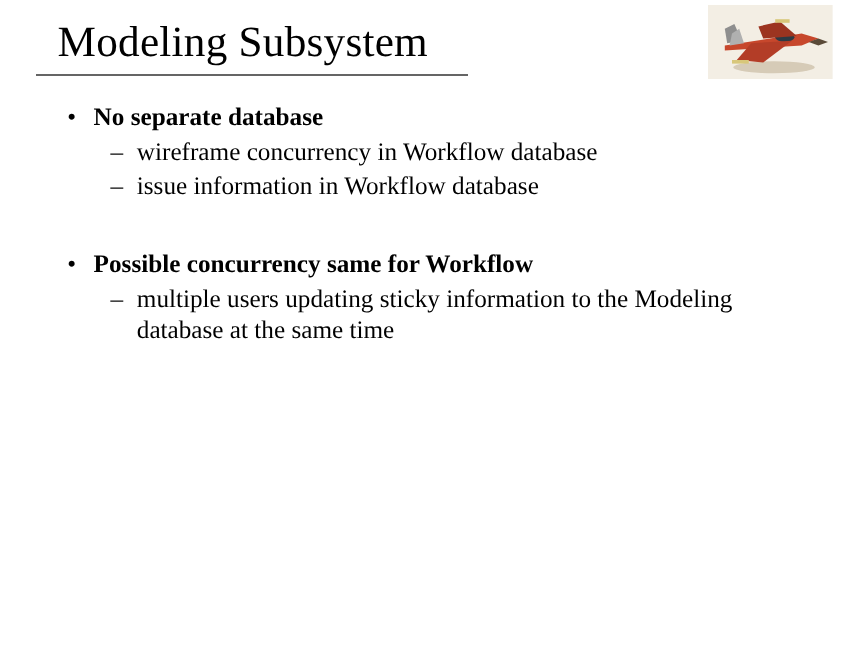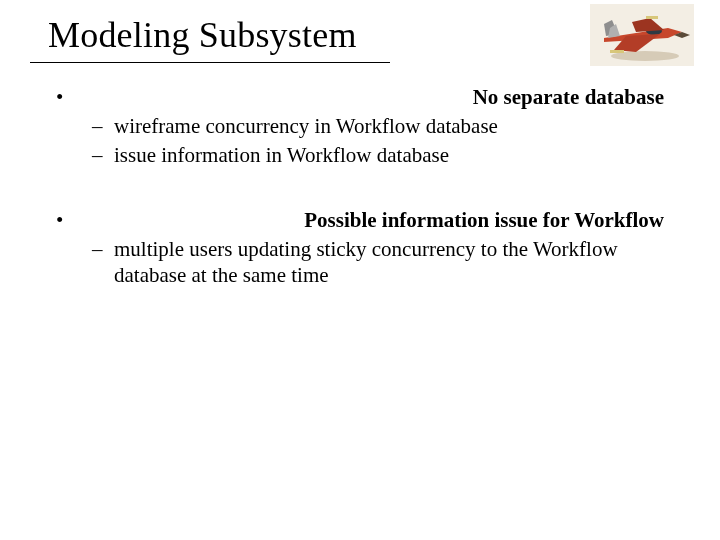"No separate database" .b1 .txt { text-align: right -> none }
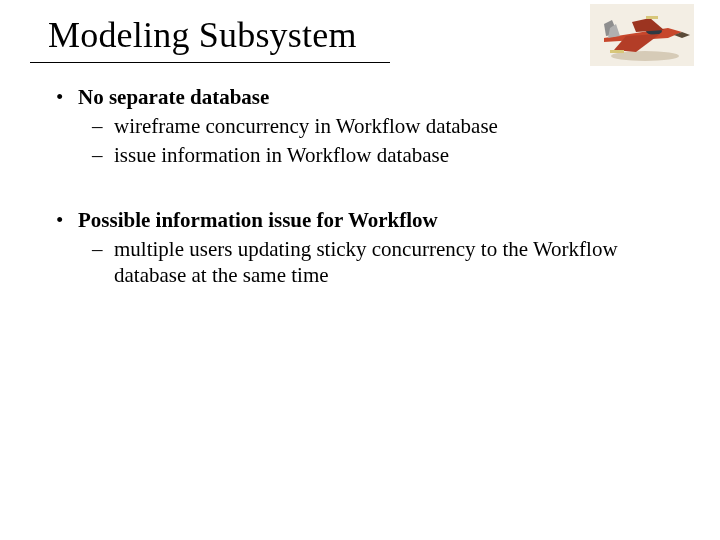"Possible information issue for Workflow" div.txt { text: information issue -> concurrency same }
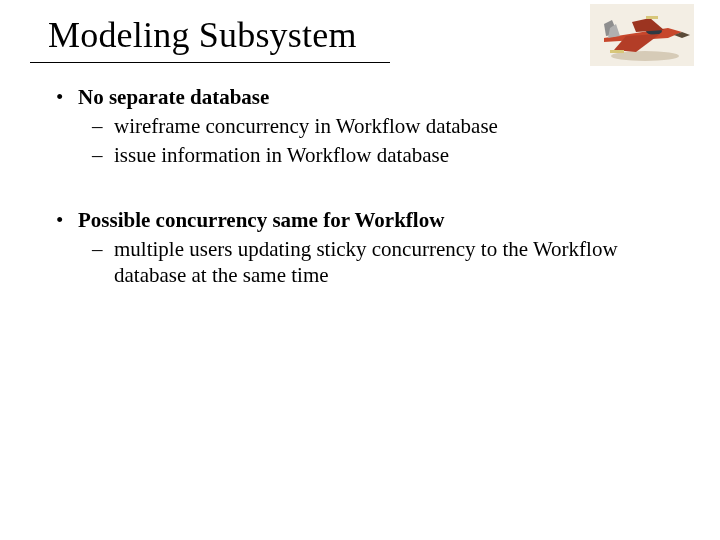"multiple users updating sticky" div.txt { text: concurrency to the Workflow -> information to the Modeling }
